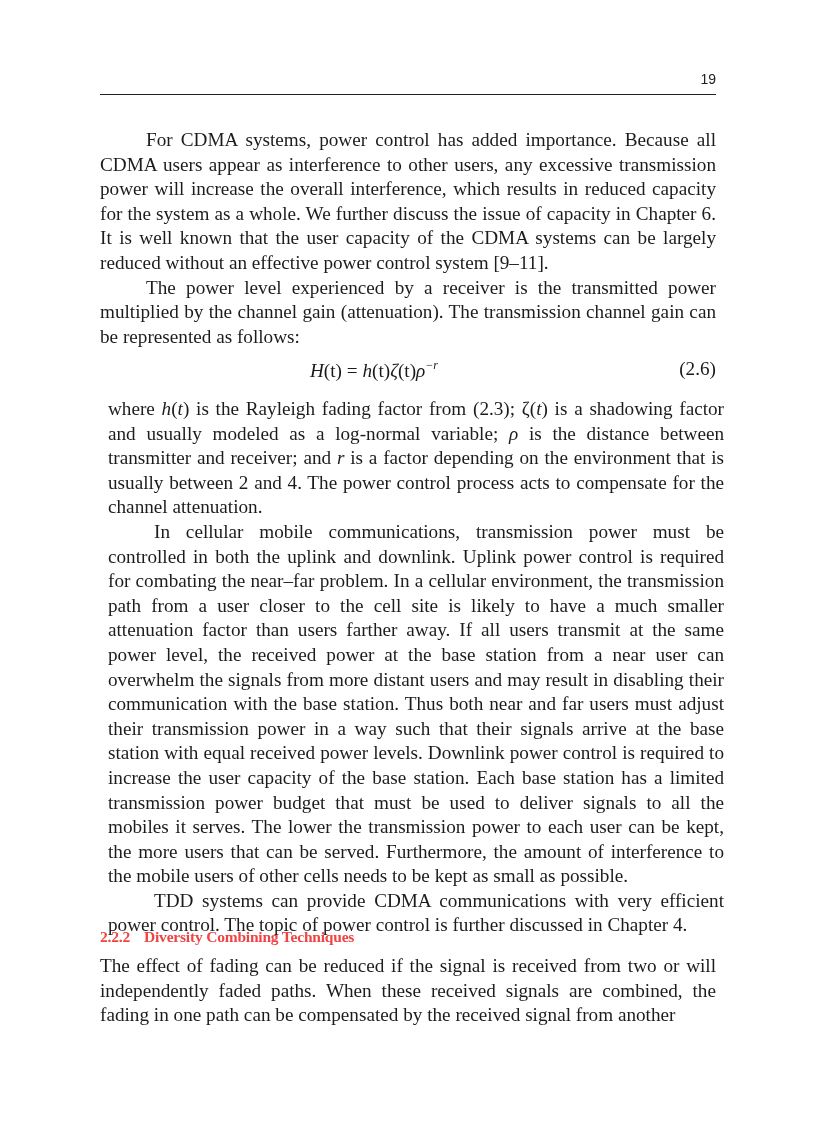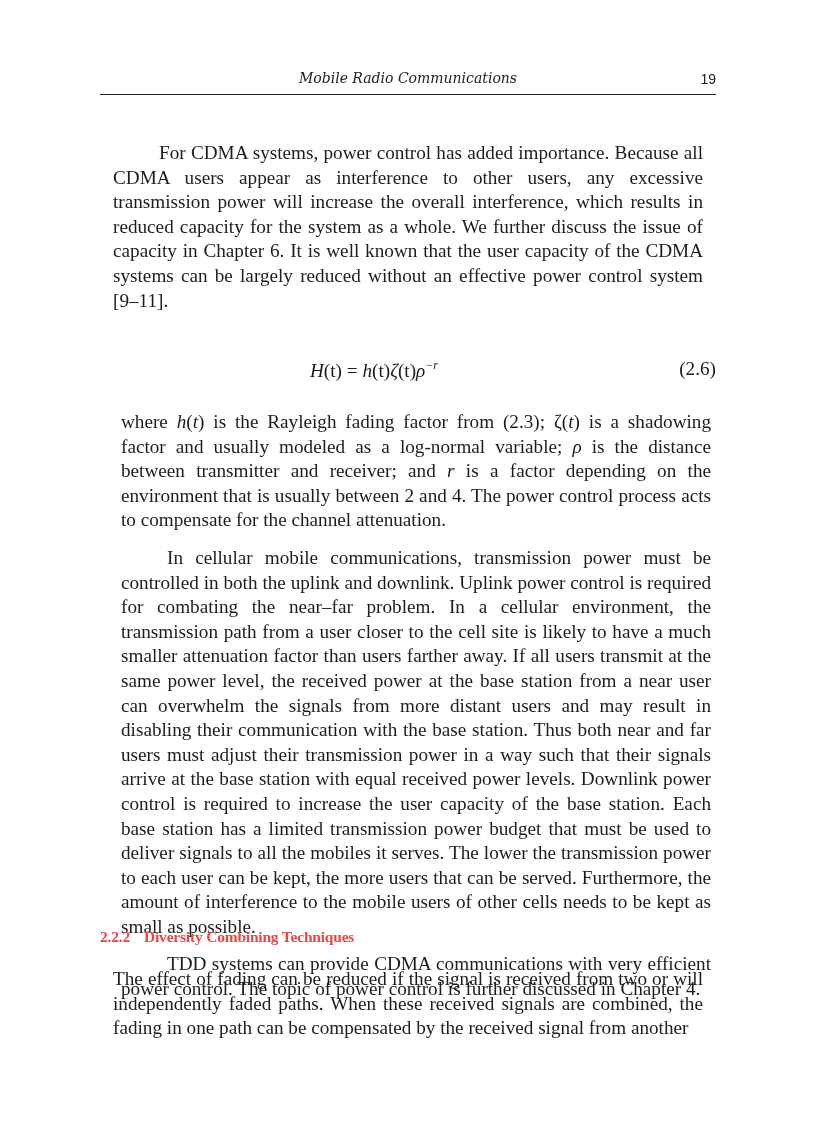"Mobile Radio Communications" div.running-title { html: <div>Mobile Radio Communications</div> -> none }
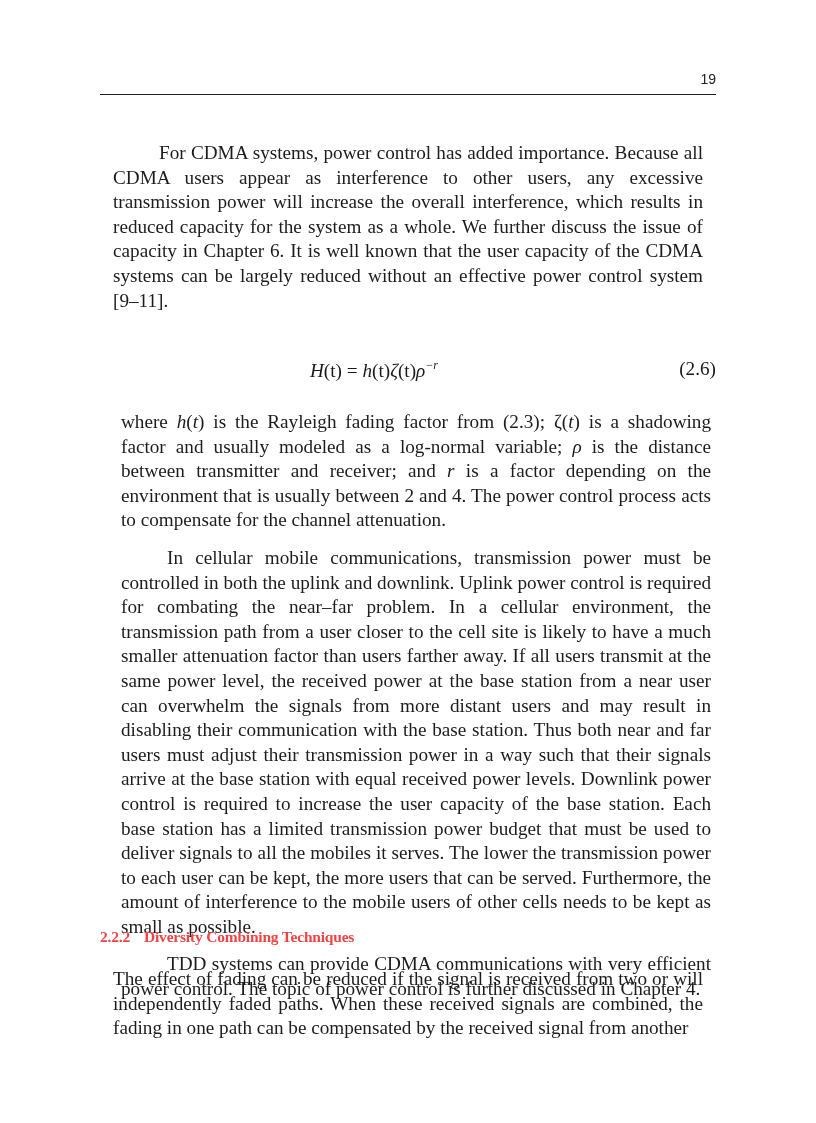"For CDMA systems, power control" .body-text p { margin: 13px -> 0 }
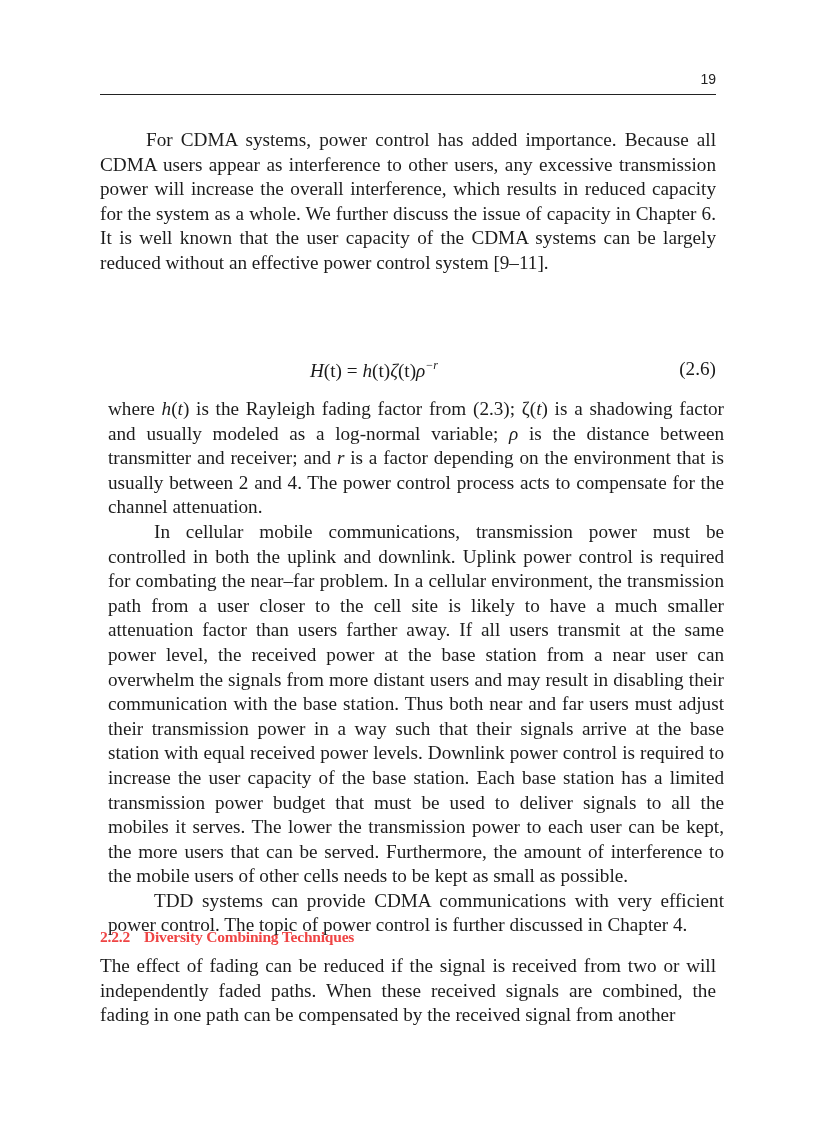"The power level experienced by" p.indent { html: none -> <p>The power level experienced by a receiver is the transmitted power multiplied by the channel gain (attenuation). The transmission channel gain can be represented as follows:</p> }
